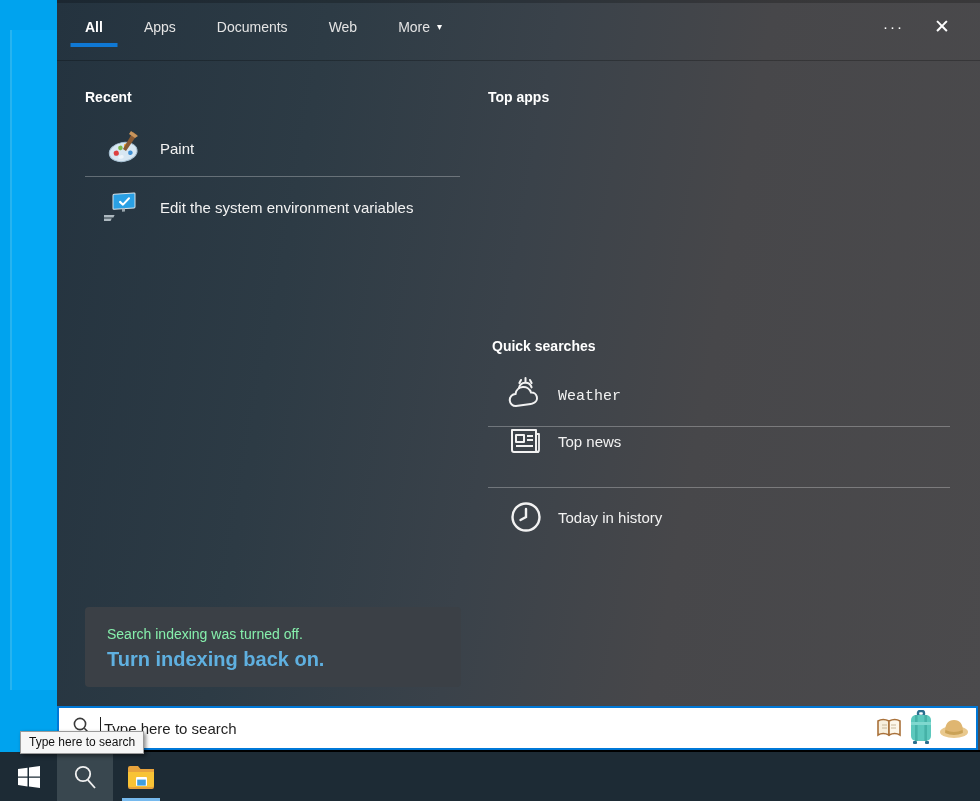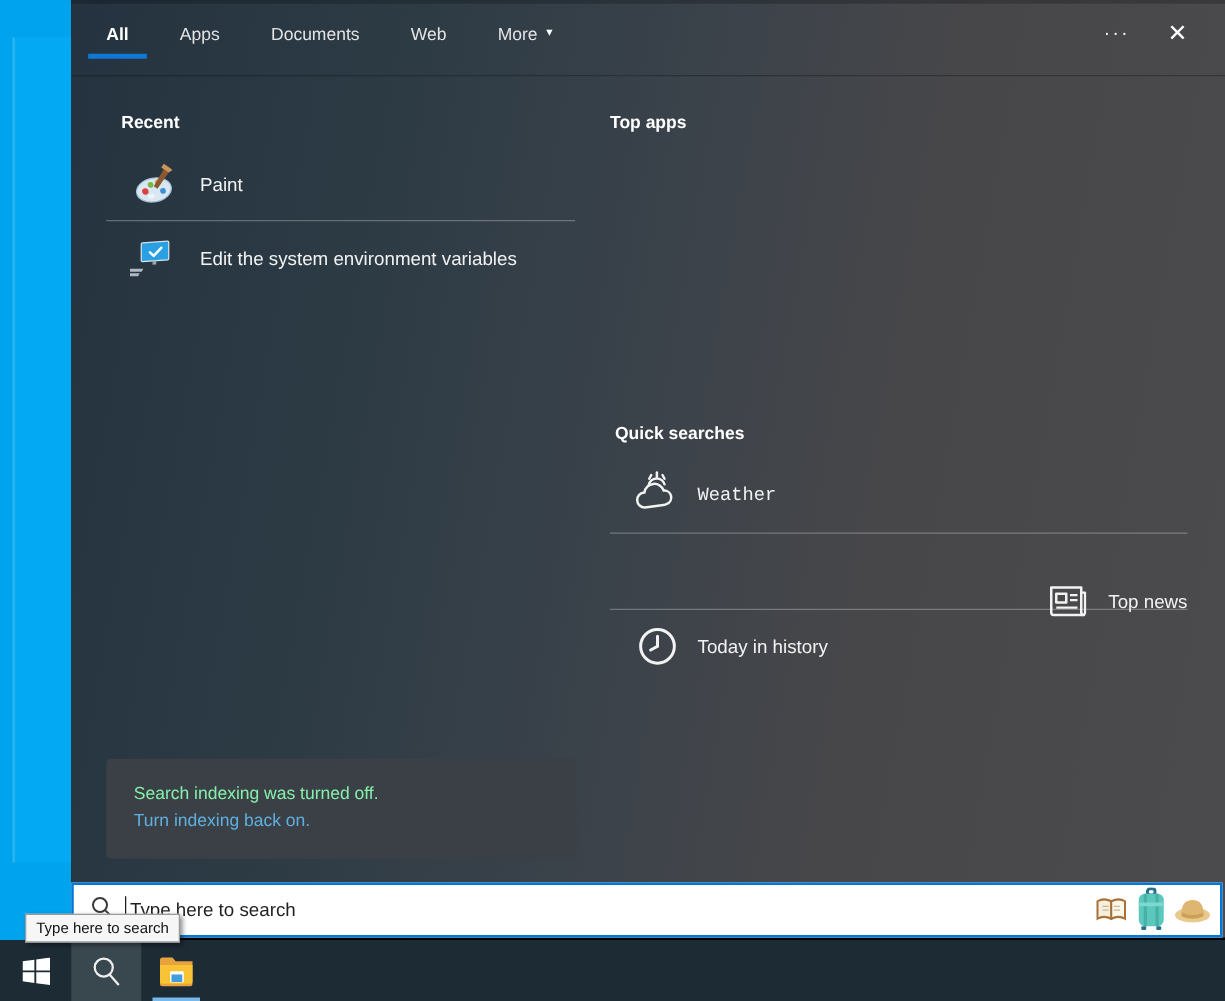"Recent" .h-recent { left: 40px -> 28px }
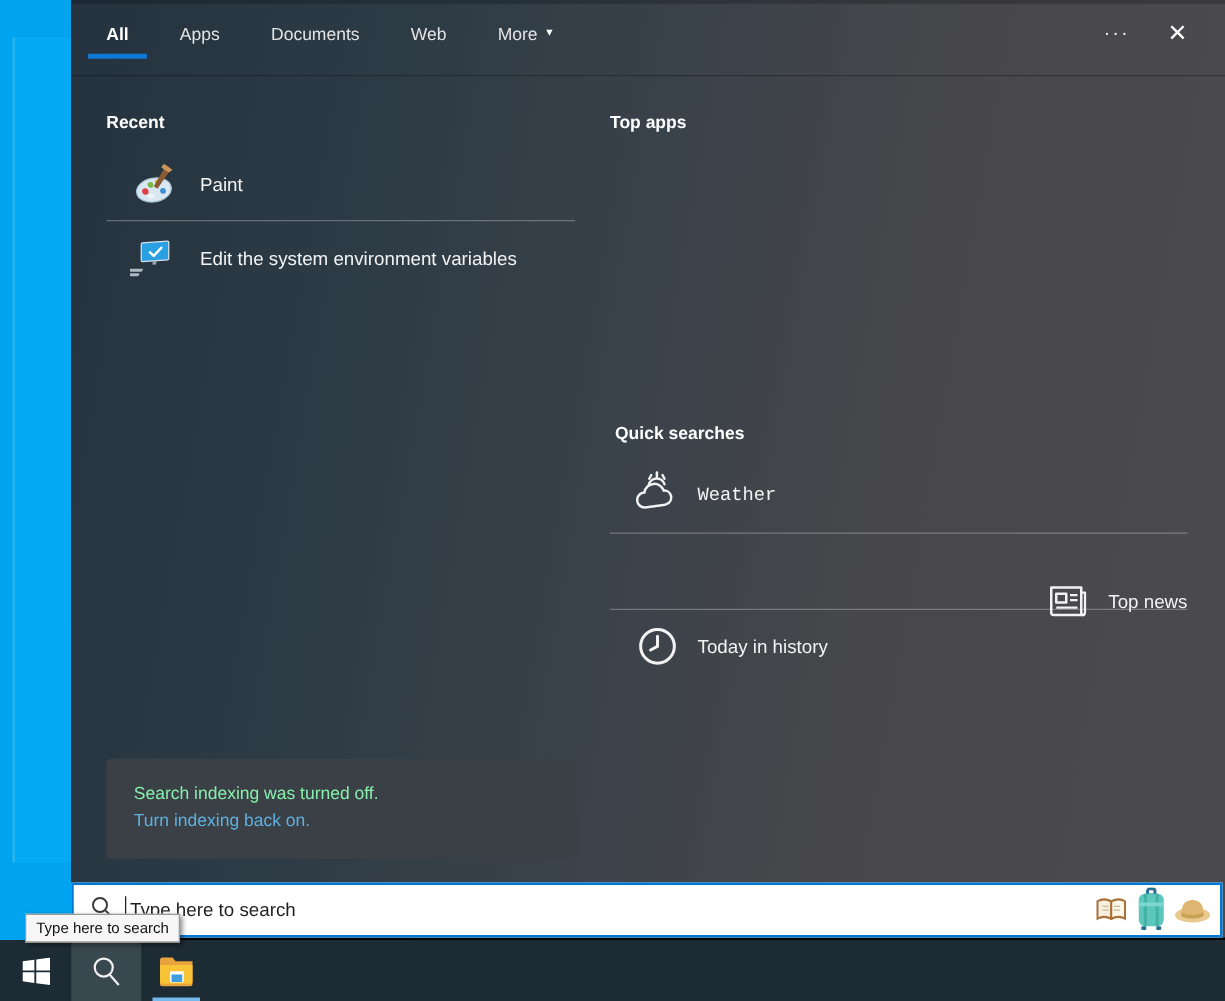"Top news" .row-news { justify-content: flex-end -> none; top: 452px -> 412px }
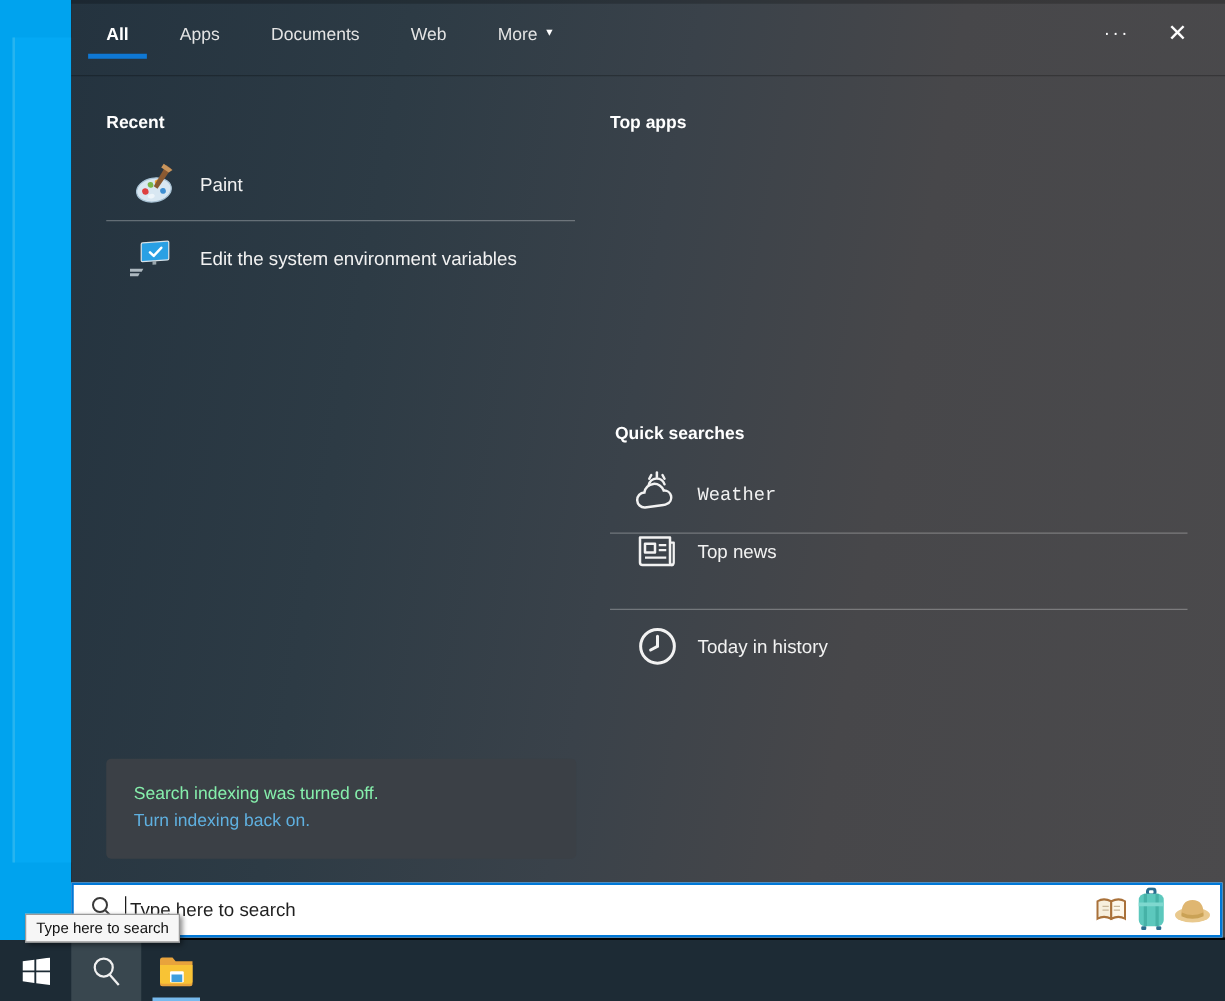"Turn indexing back on." .notice .lnk { font-size: 14px -> 20px; font-weight: none -> bold }
